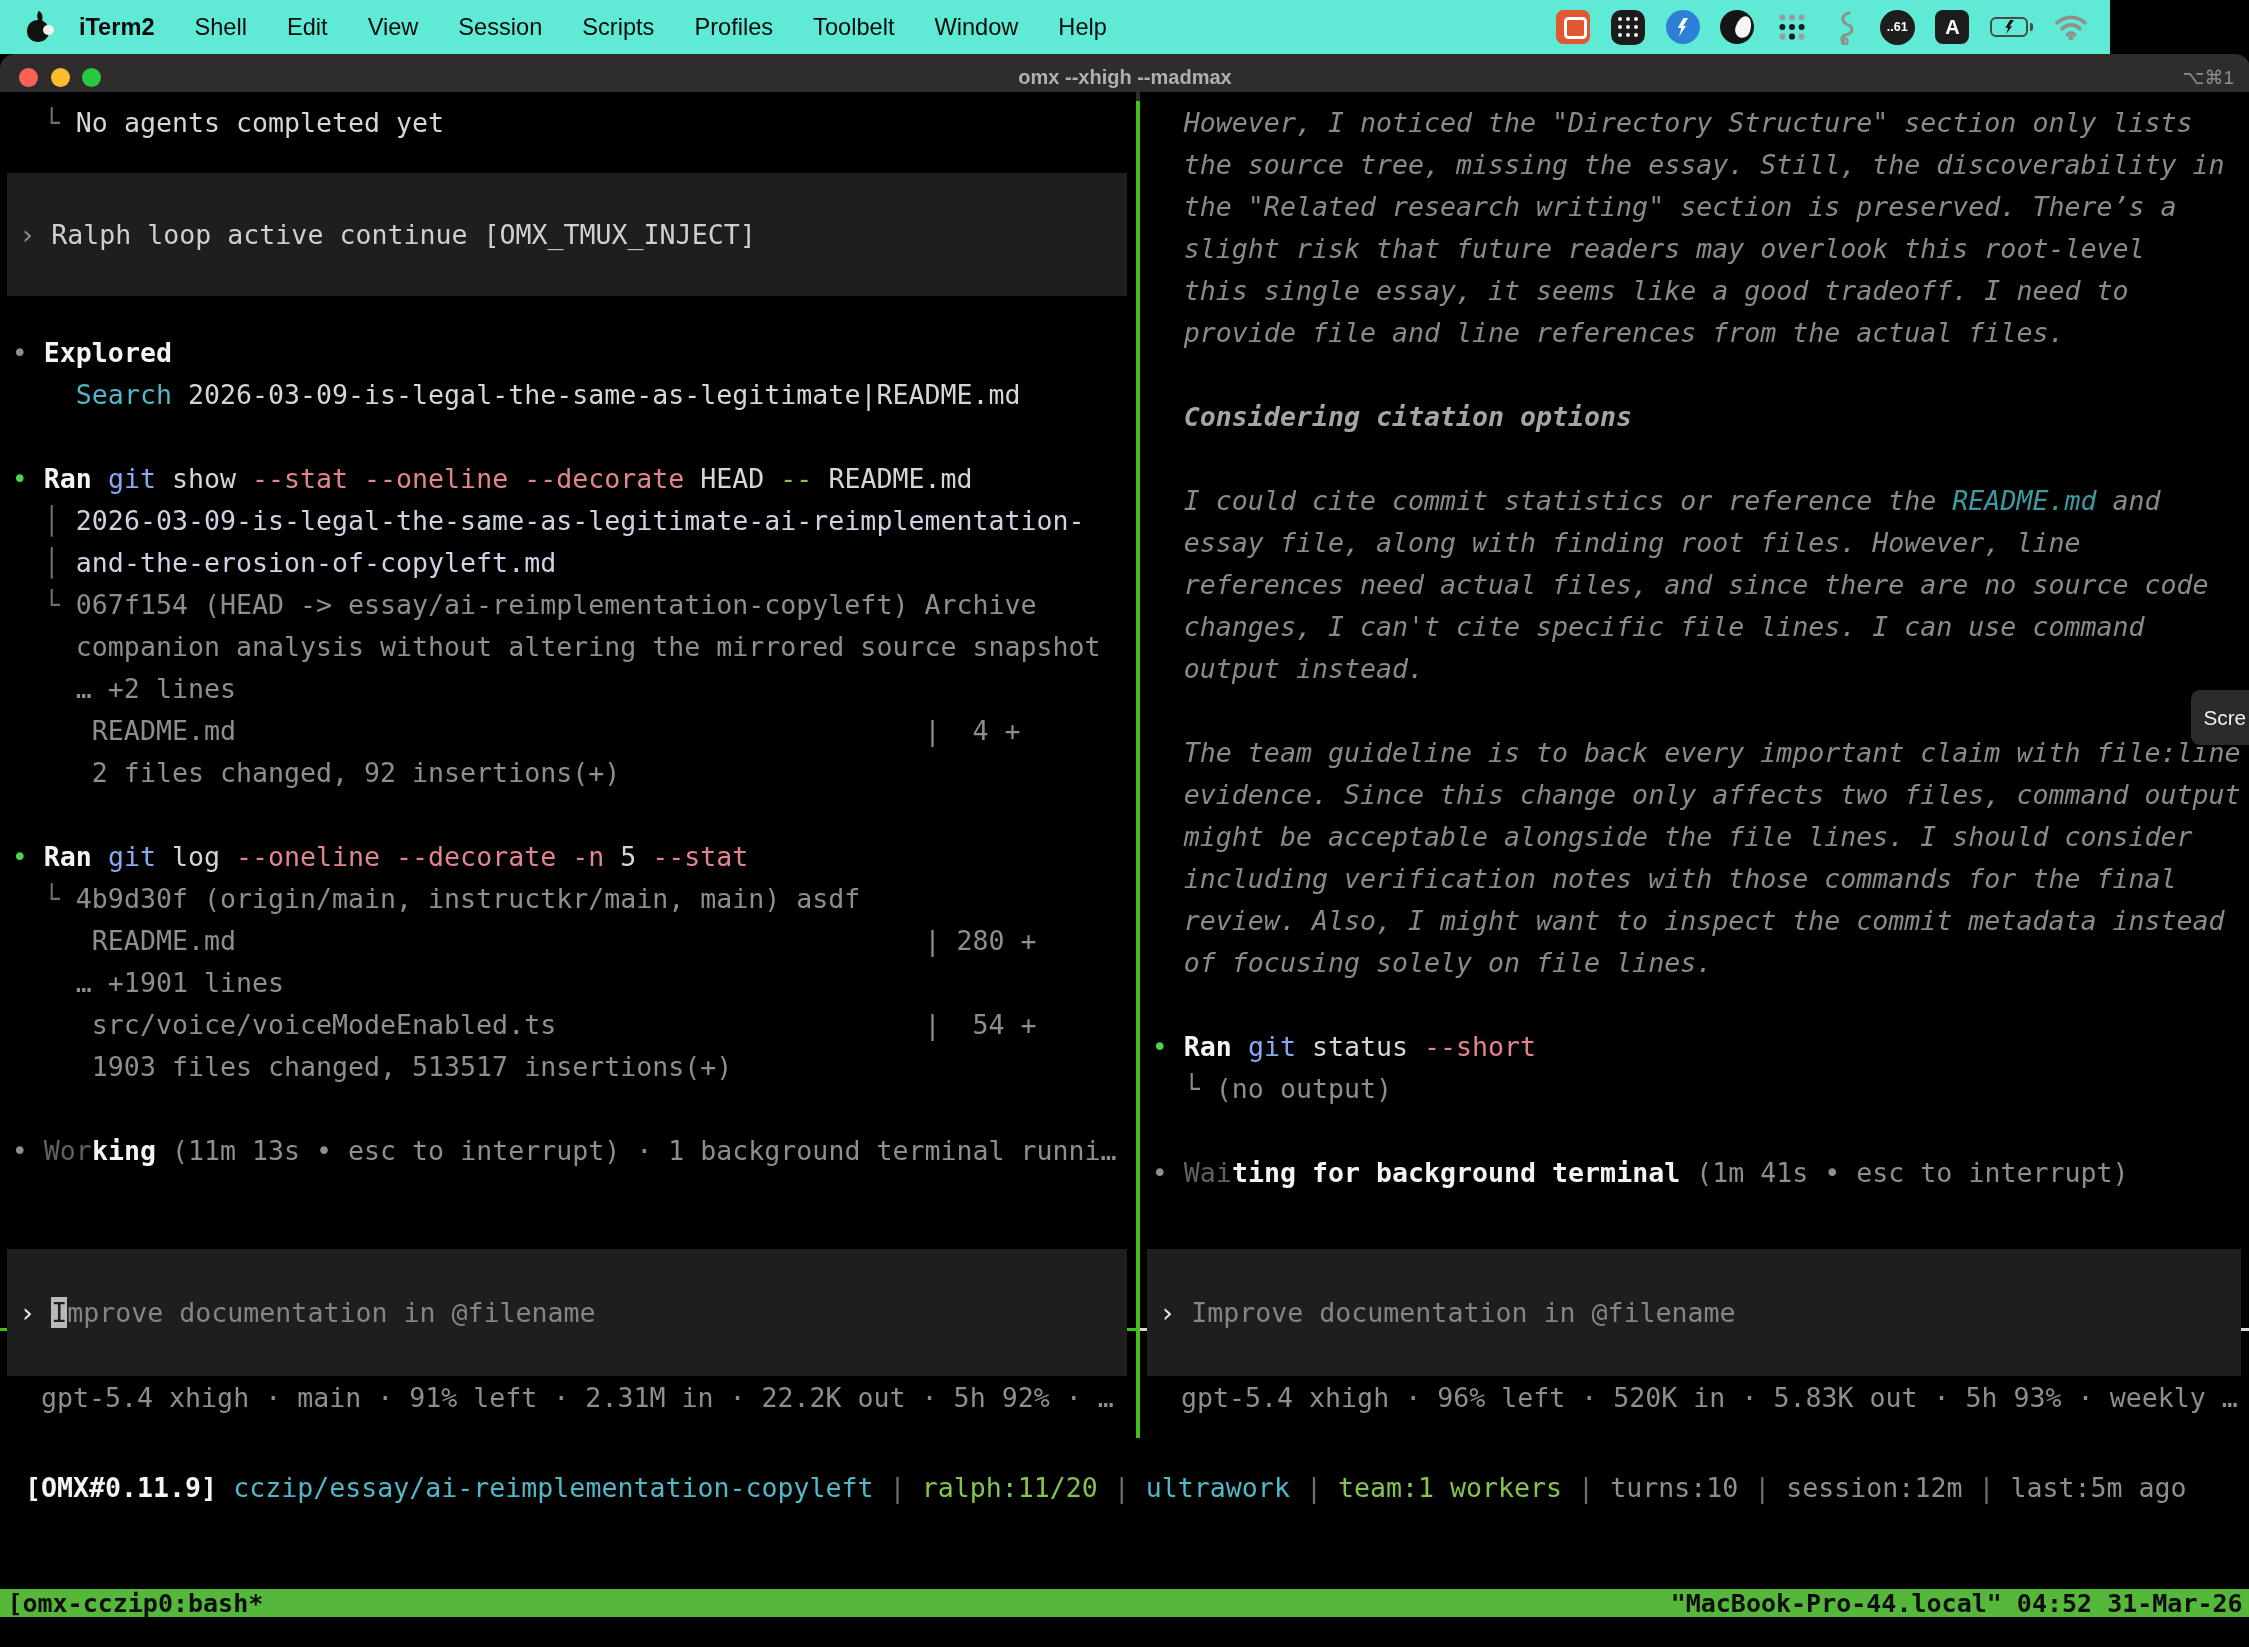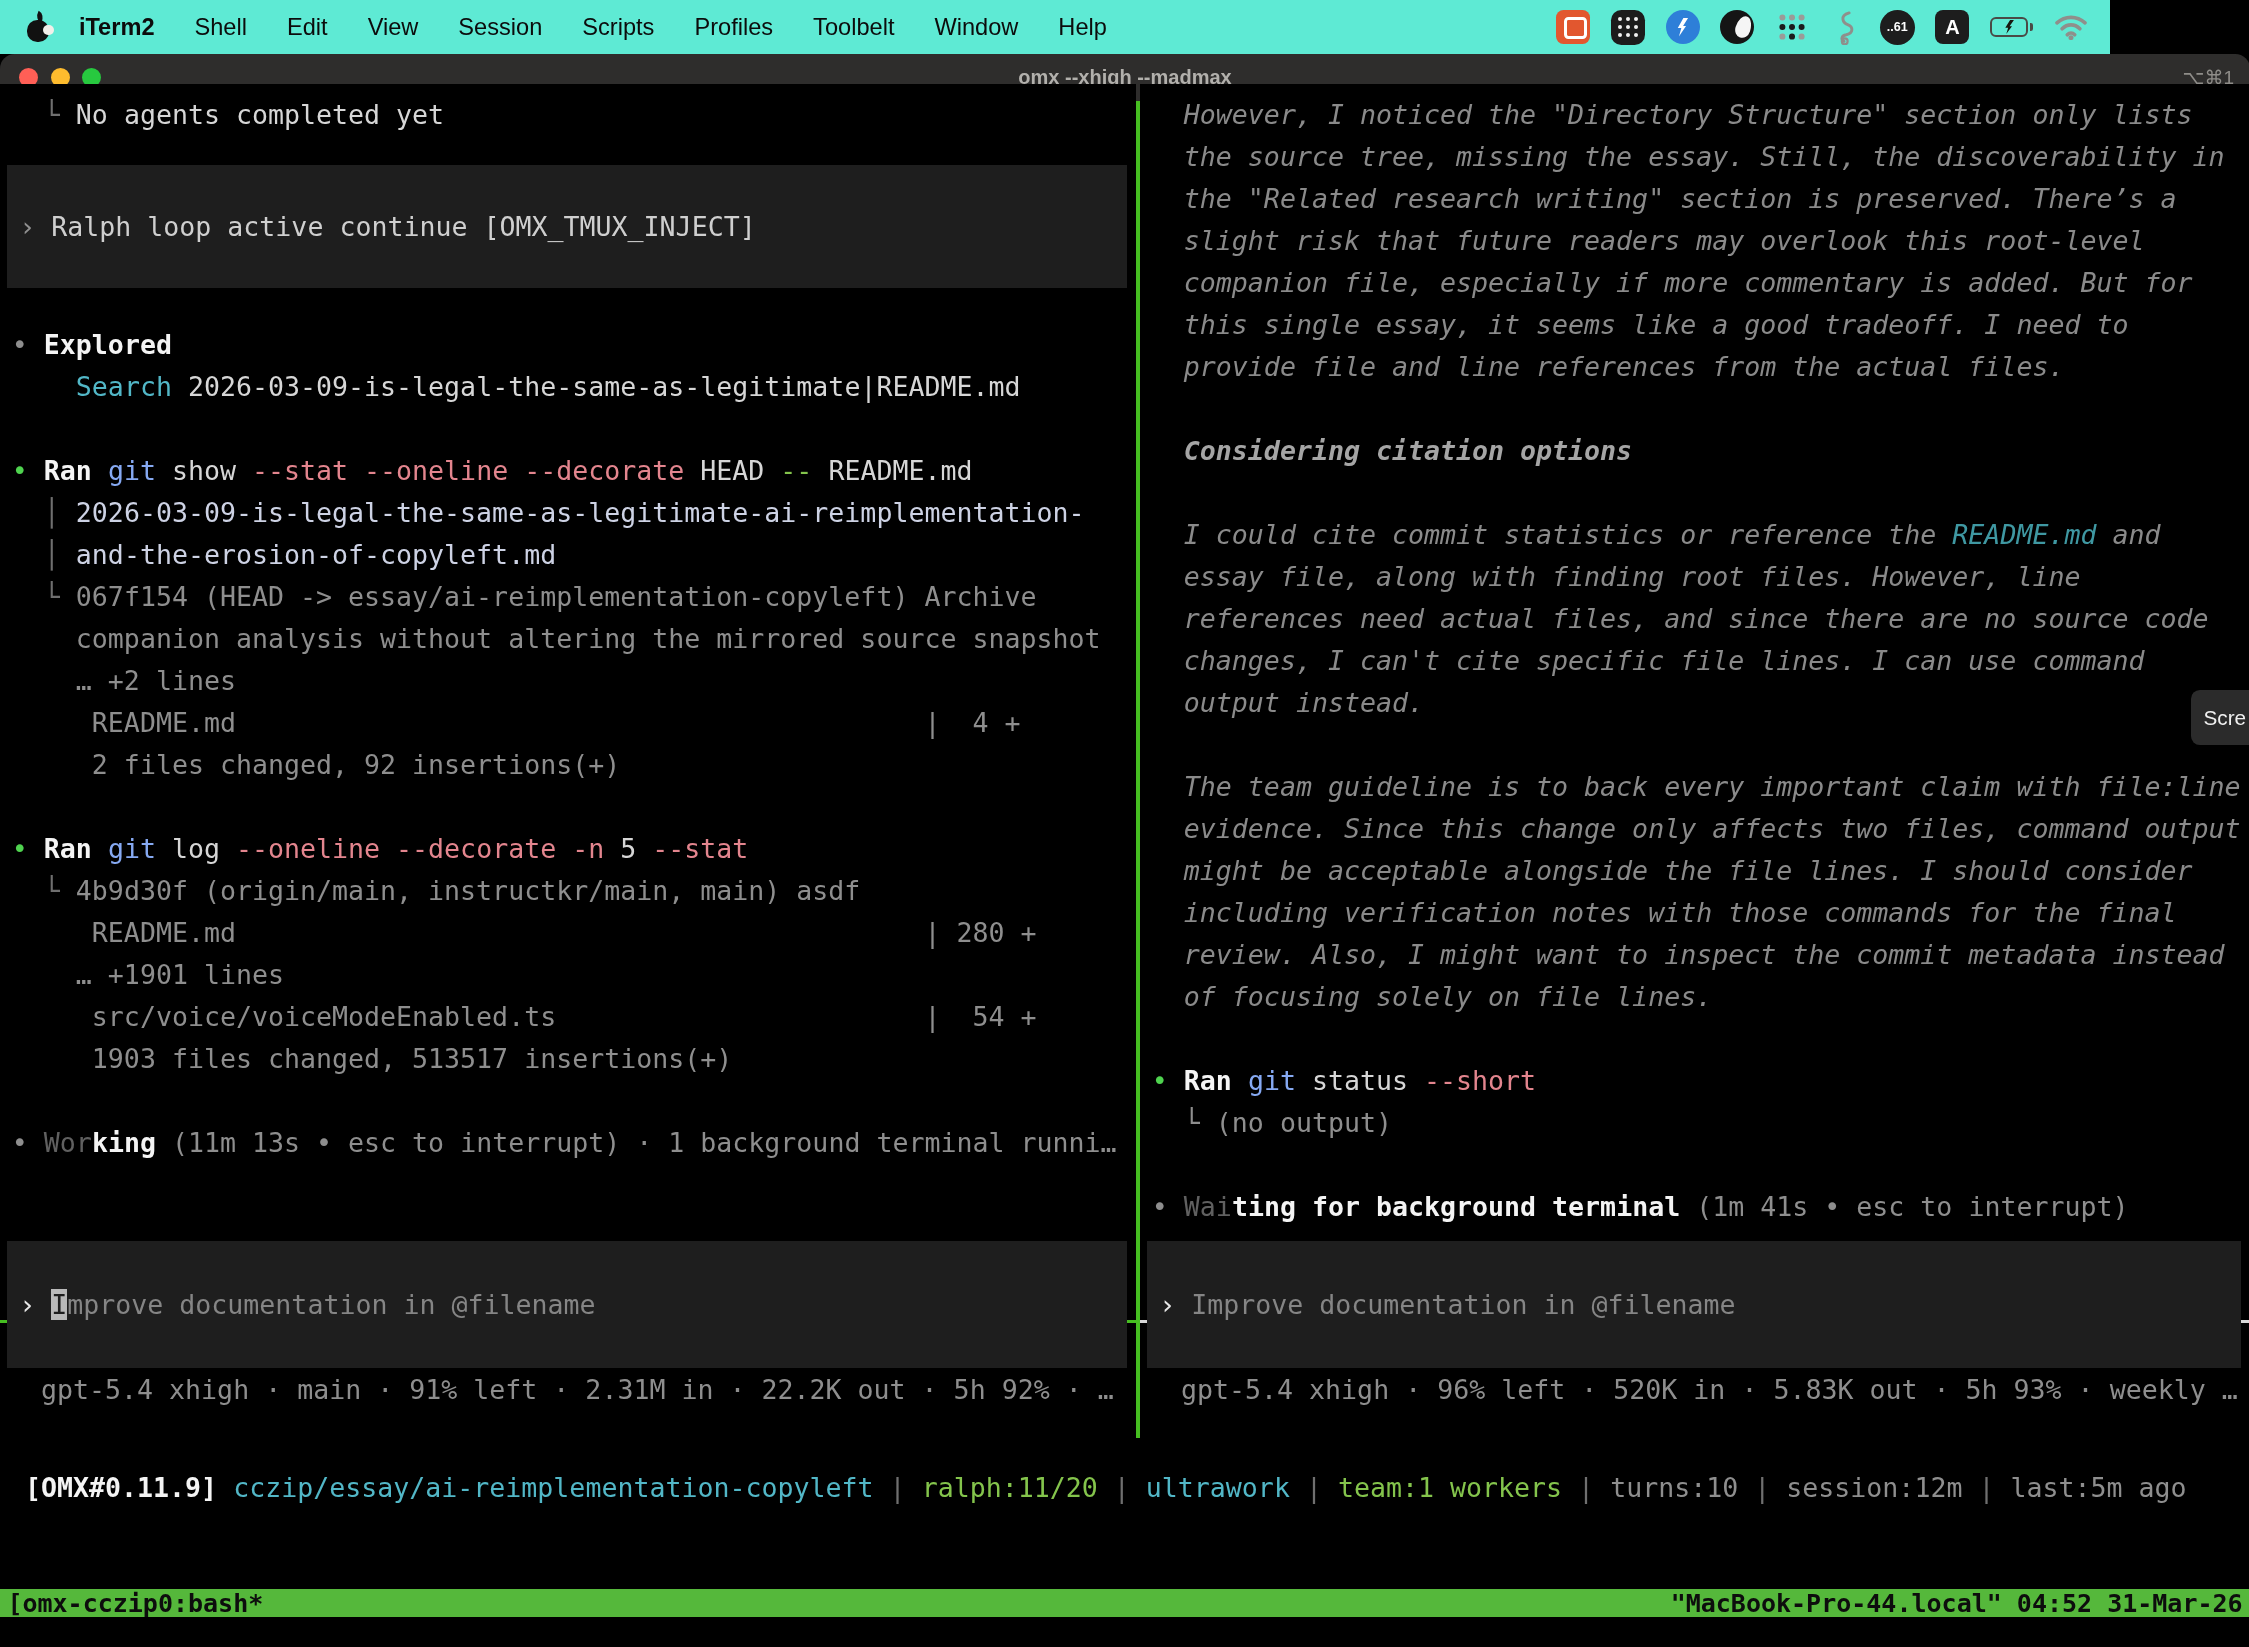"└ No agents completed yet" .pane { top: 84px -> 92px }
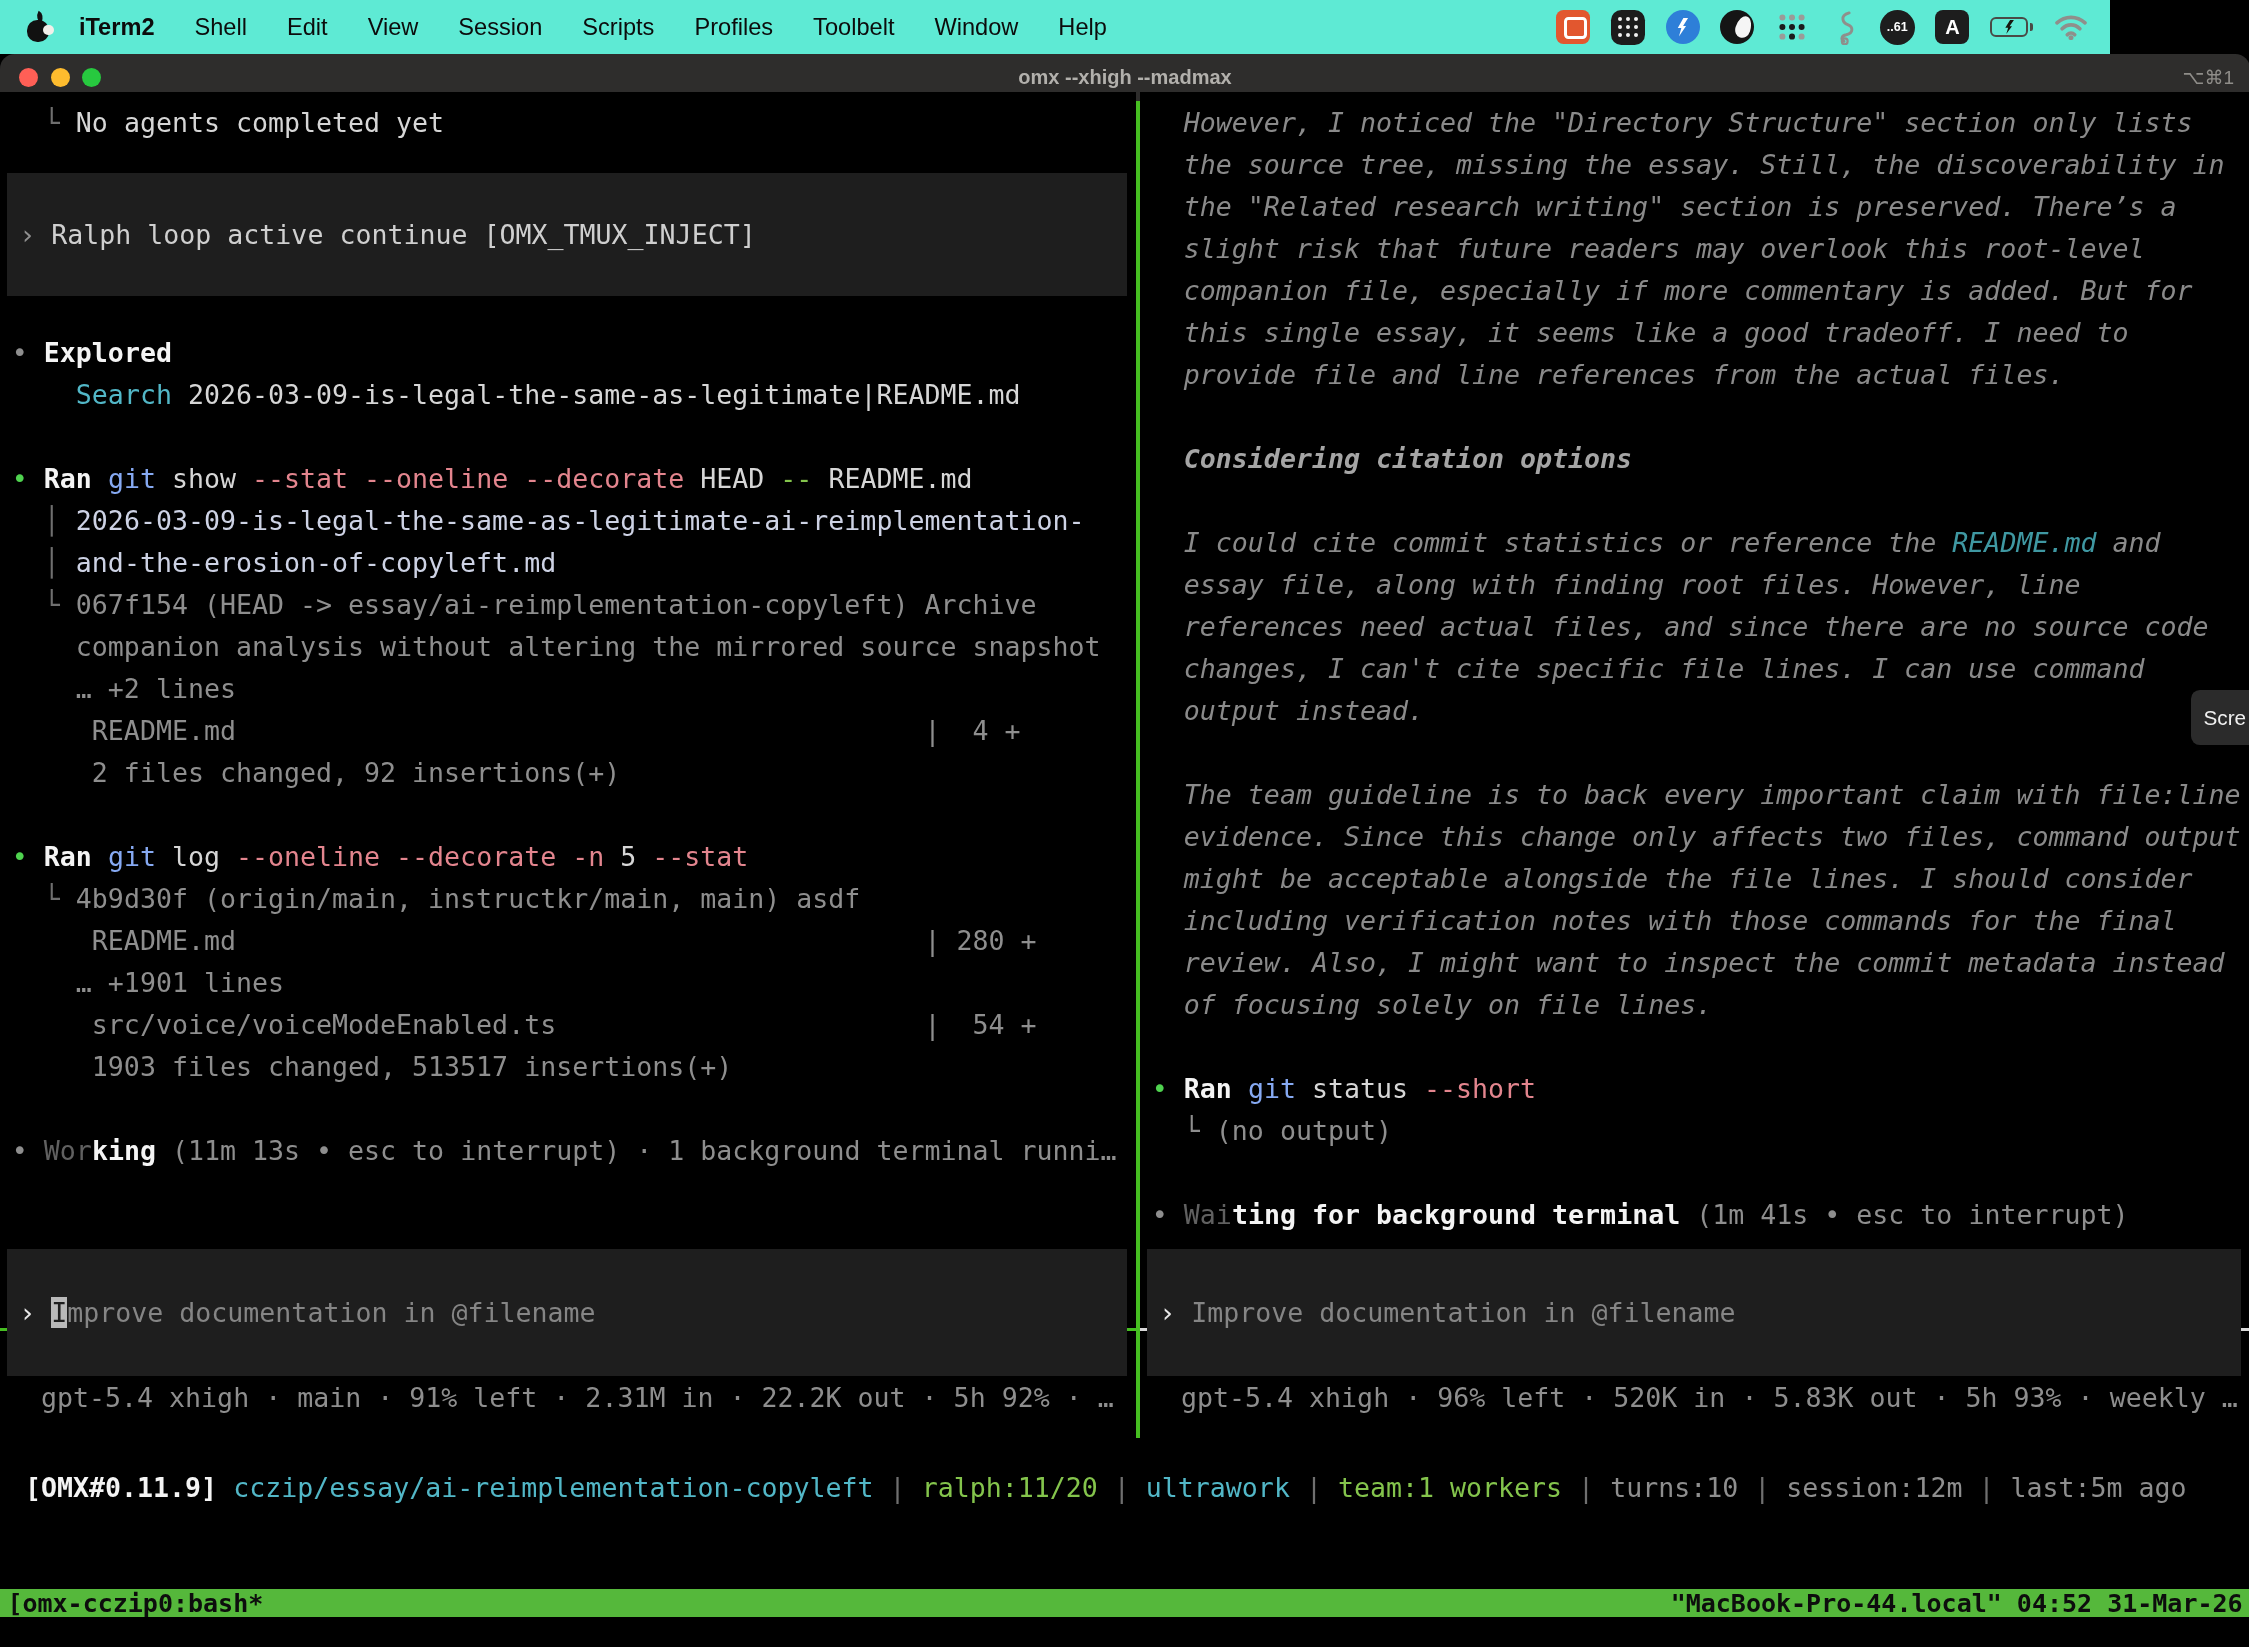"companion file, especially if more" div.tline { html: <div><span> companion file, especially if more commentary is added. But for</span></div> -> none }
